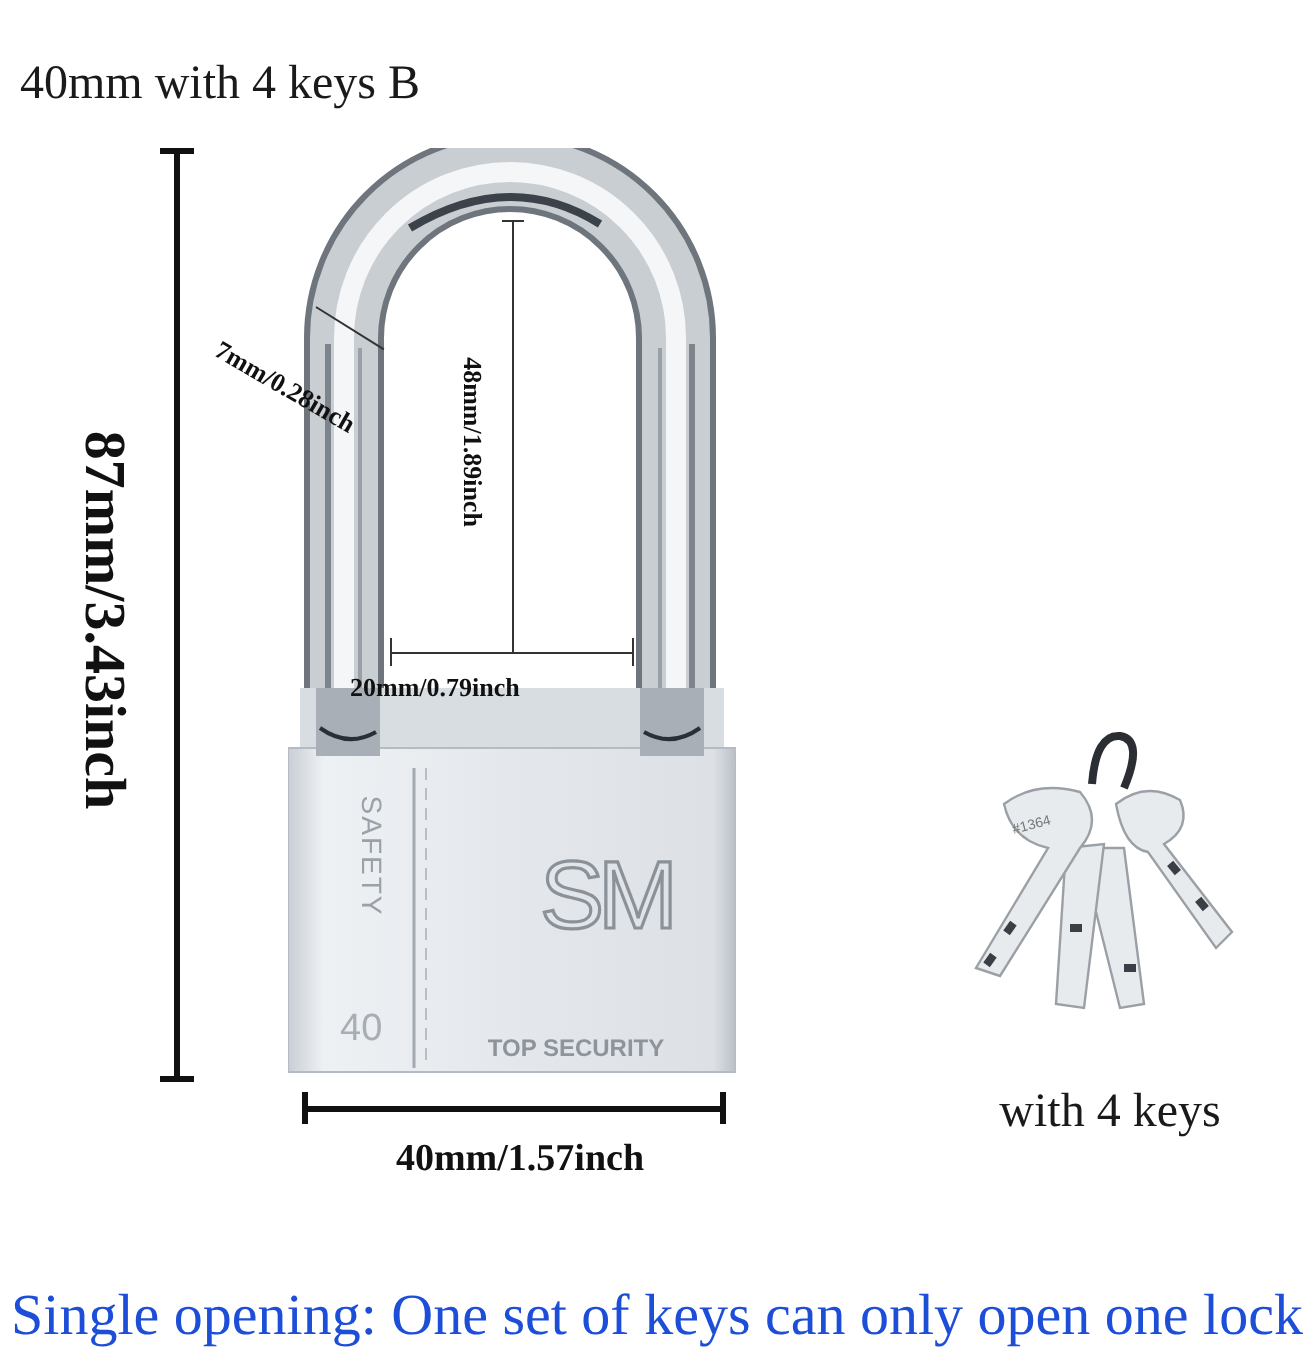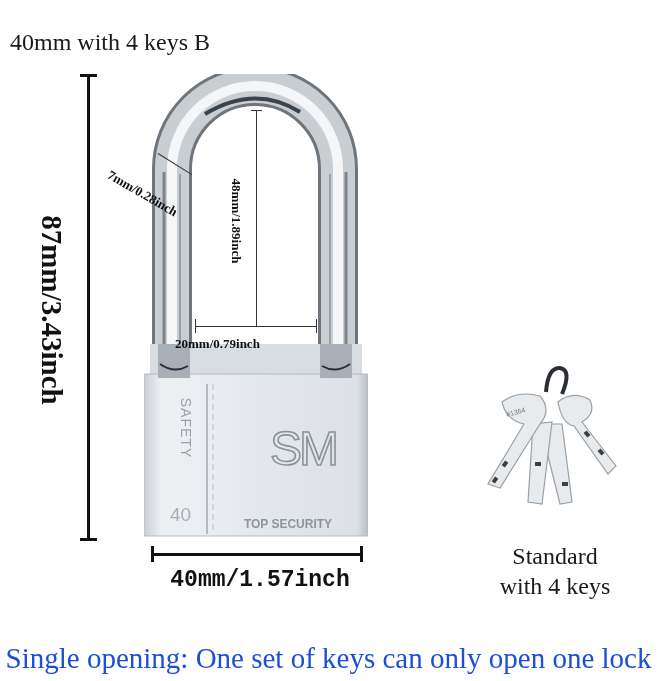"Standard" div { html: <div>Standard</div> -> none }
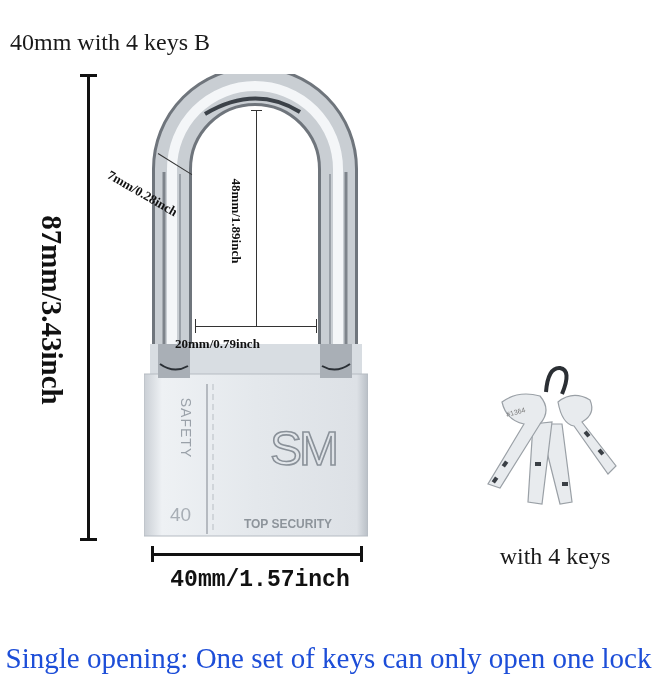"40mm/1.57inch" .hlabel { font-family: Liberation Mono, monospace -> none; font-size: 23px -> 19px }
